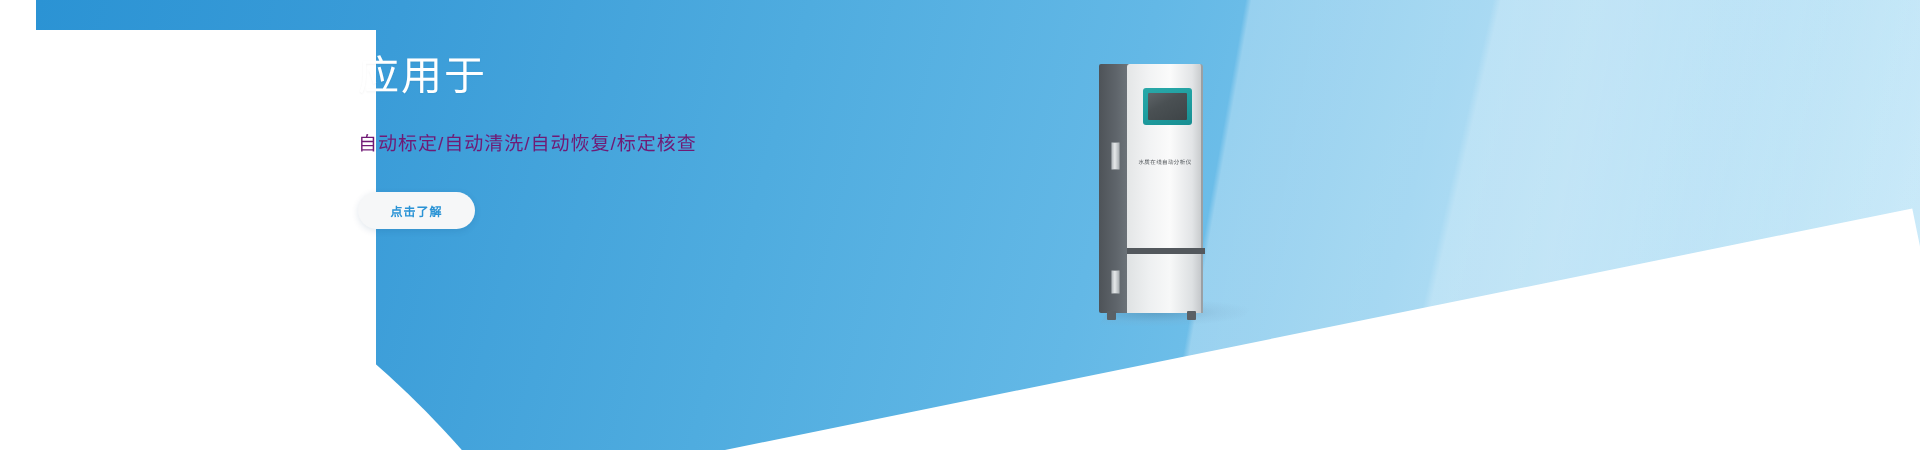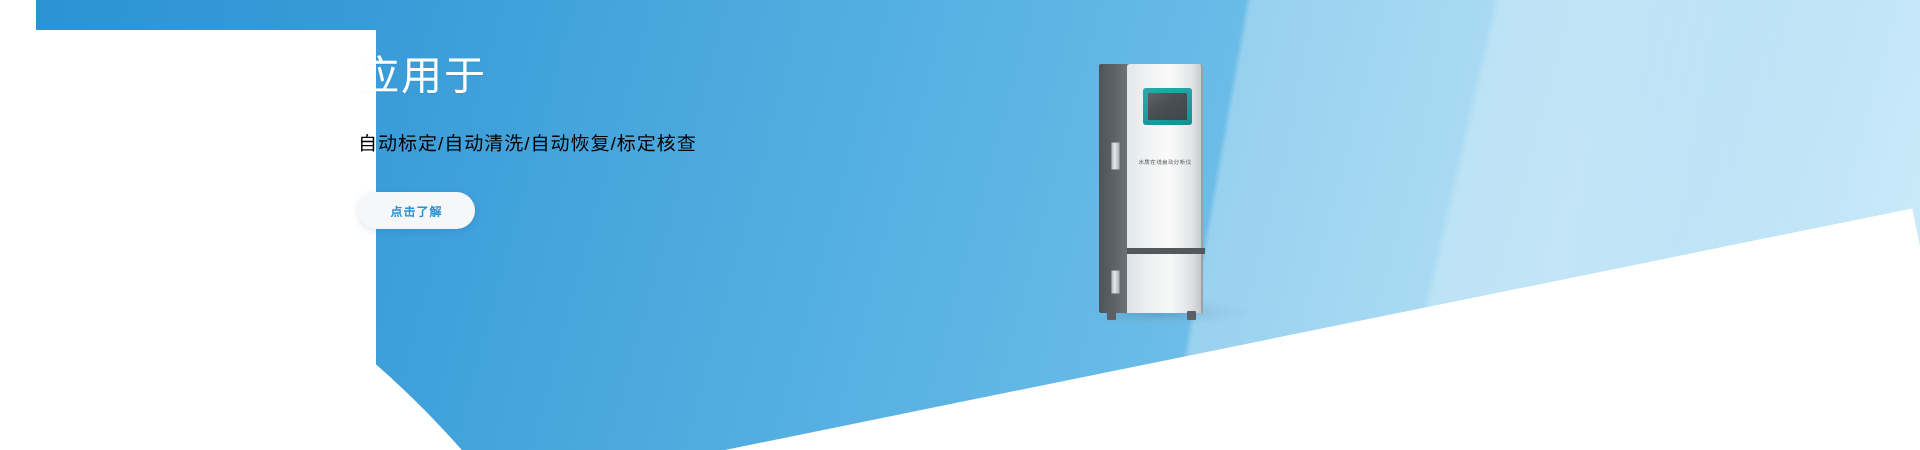"自动标定/自动清洗/自动恢复/标定核查" .subhead { color: #000000 -> #701a75 }
